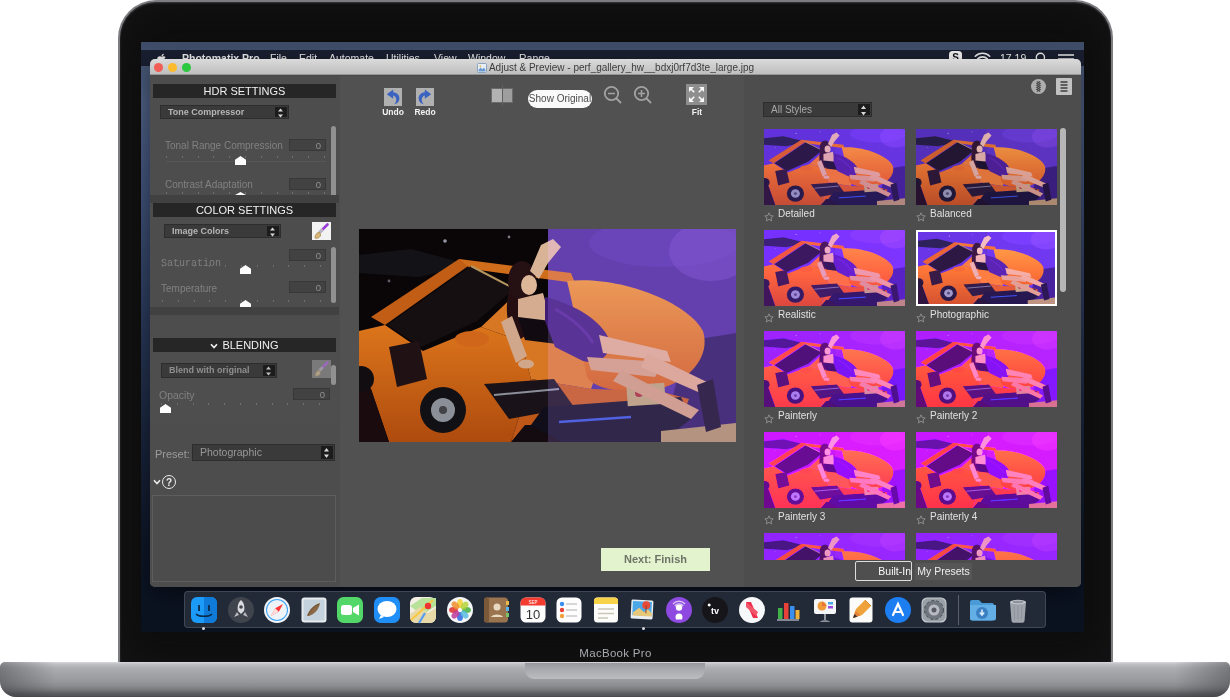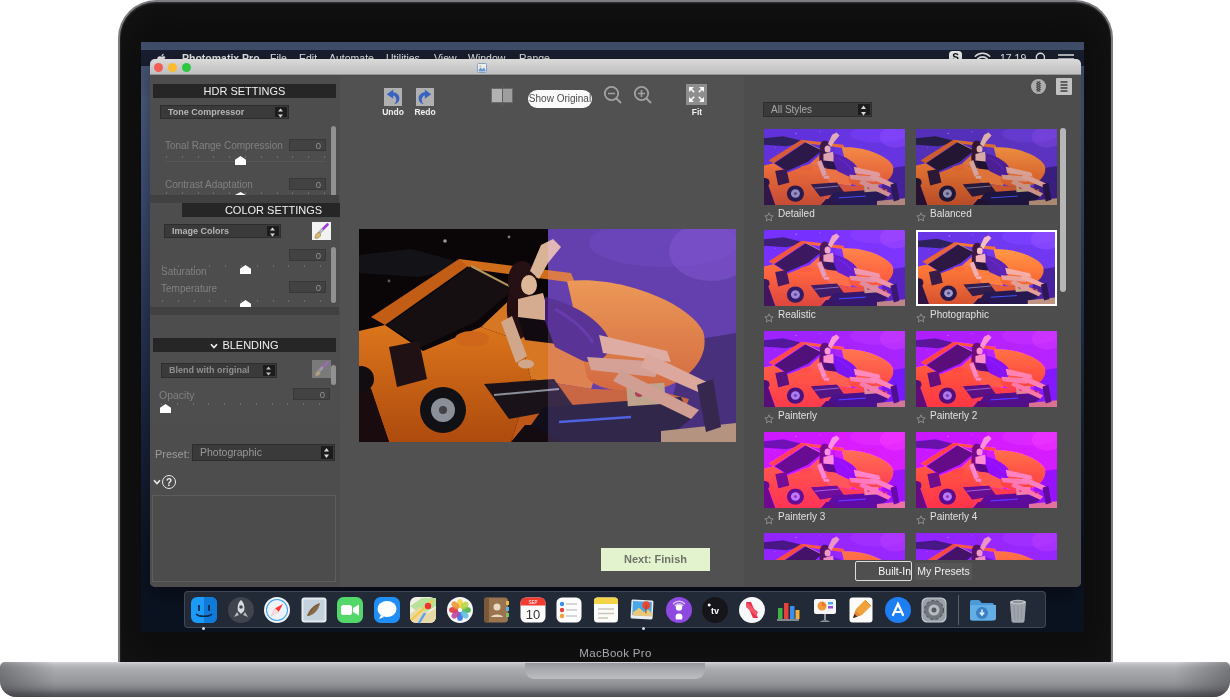"Adjust & Preview -" div { html: none -> <div>Adjust &amp; Preview - perf_gallery_hw__bdxj0rf7d3te_large.jpg</div> }
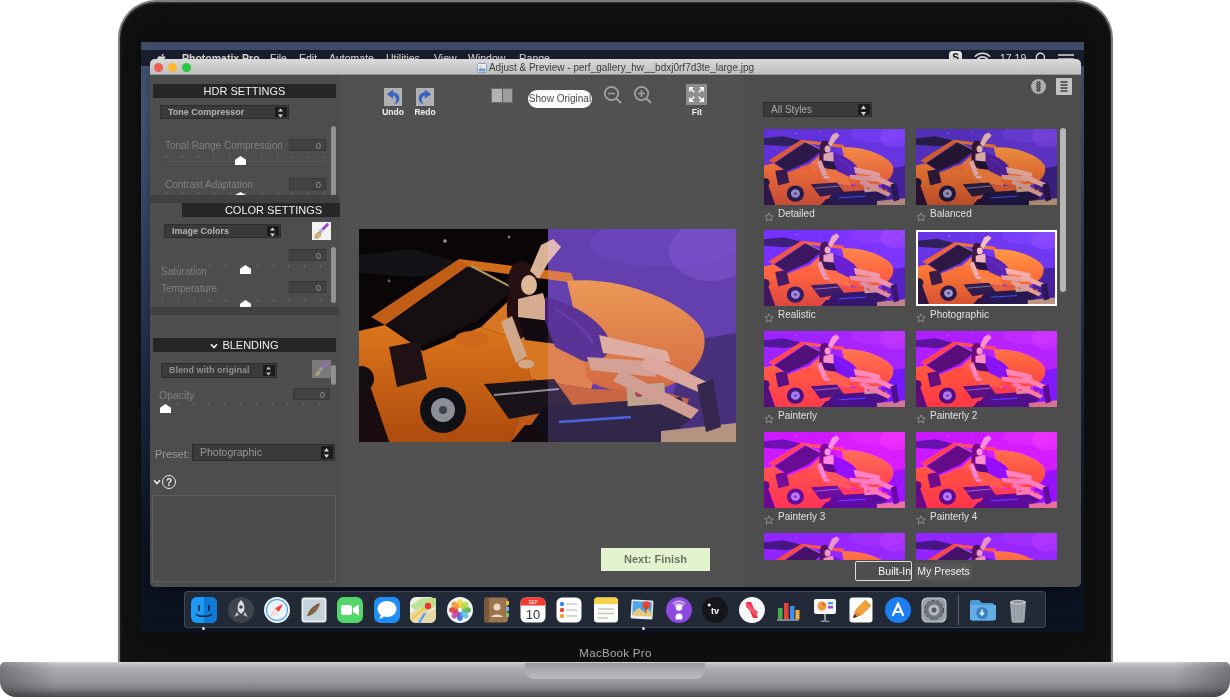"COLOR SETTINGS" div.hdr { margin-left: 29px -> none }
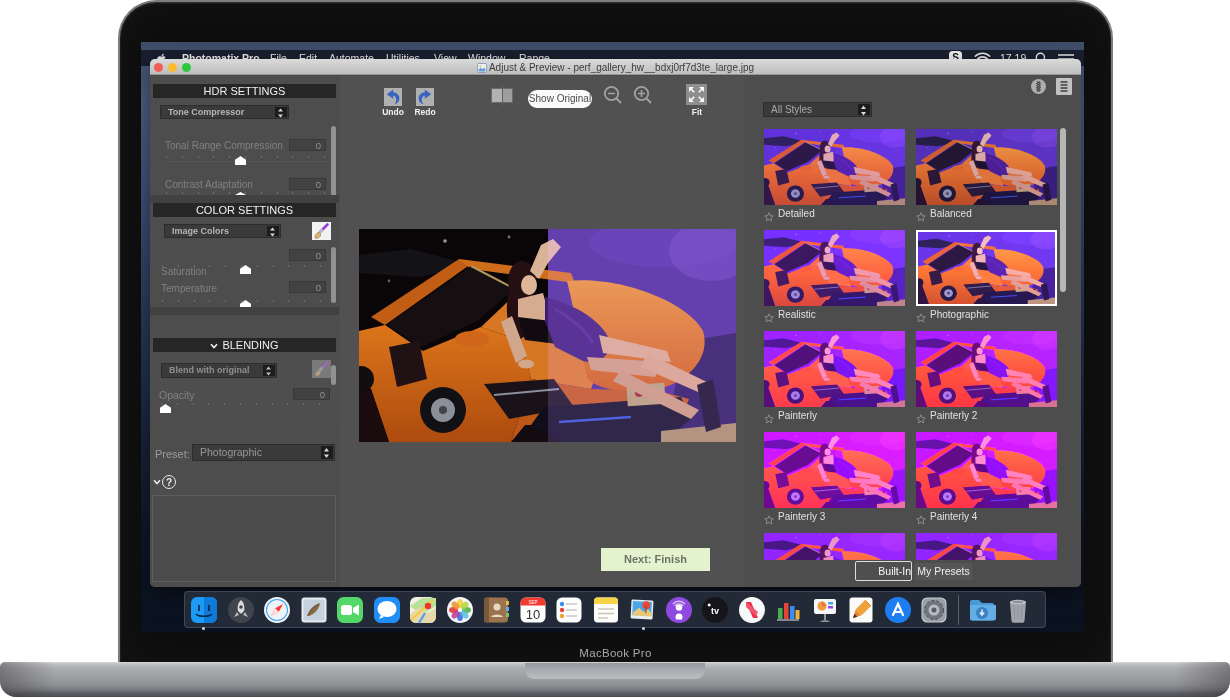"Saturation" div.lbl { font-family: none -> Liberation Mono, monospace; top: 190px -> 182px }
